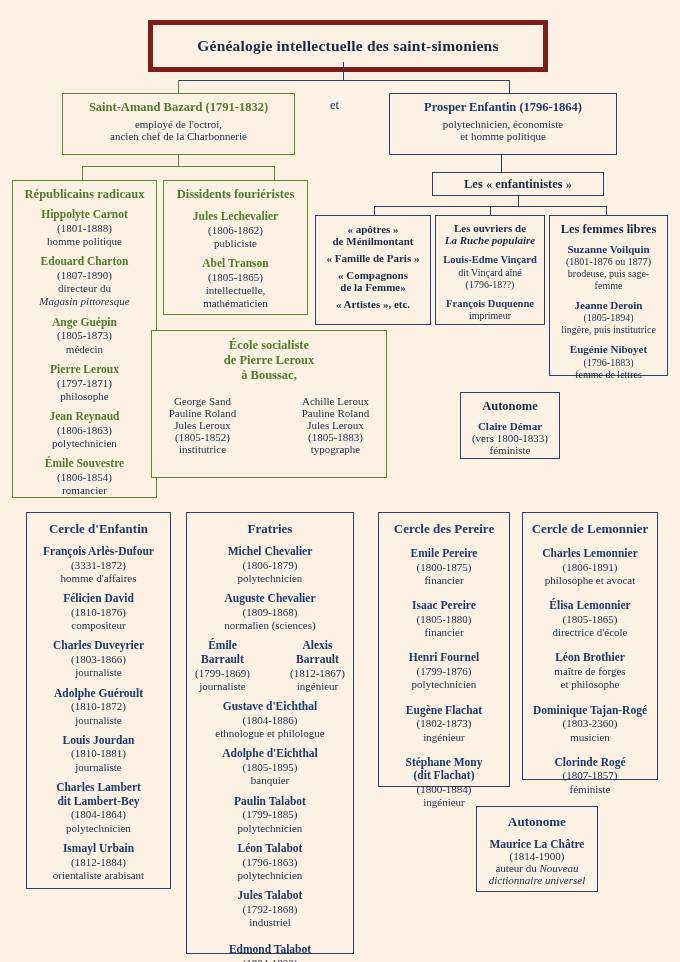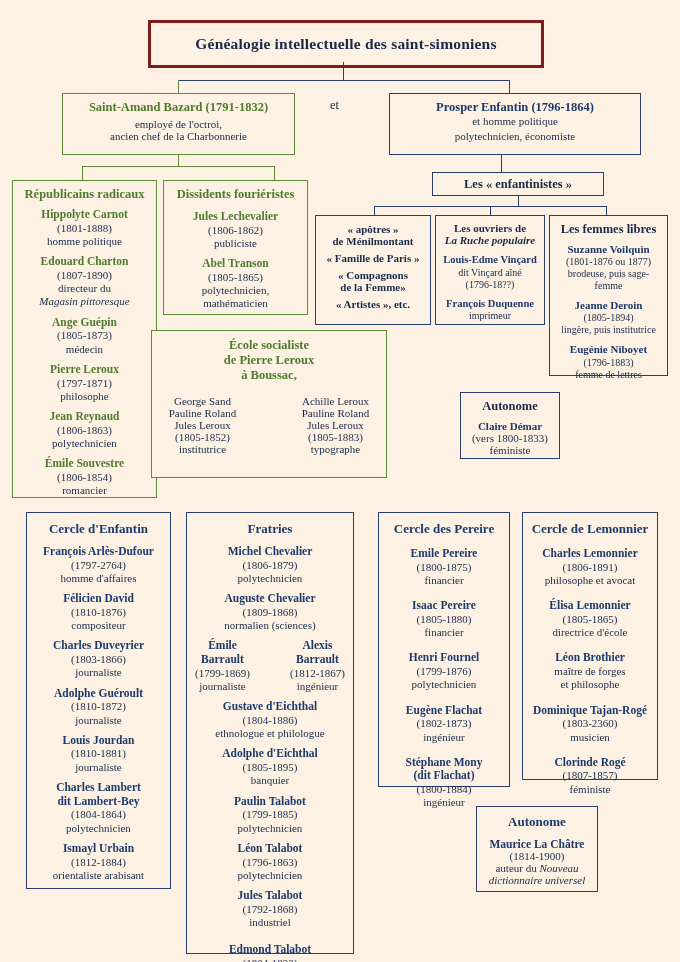"Généalogie intellectuelle des" .title-box { border: 3px solid #7f1d1d -> 5px solid #7f1d1d }
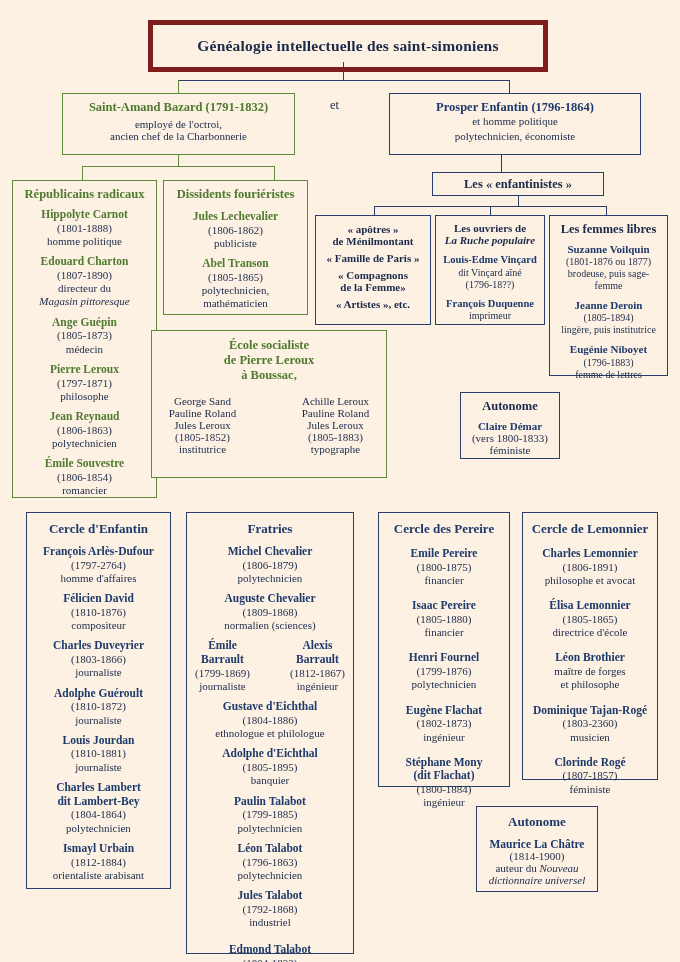"Prosper Enfantin (1796-1864)" div.box { width: 252px -> 228px }
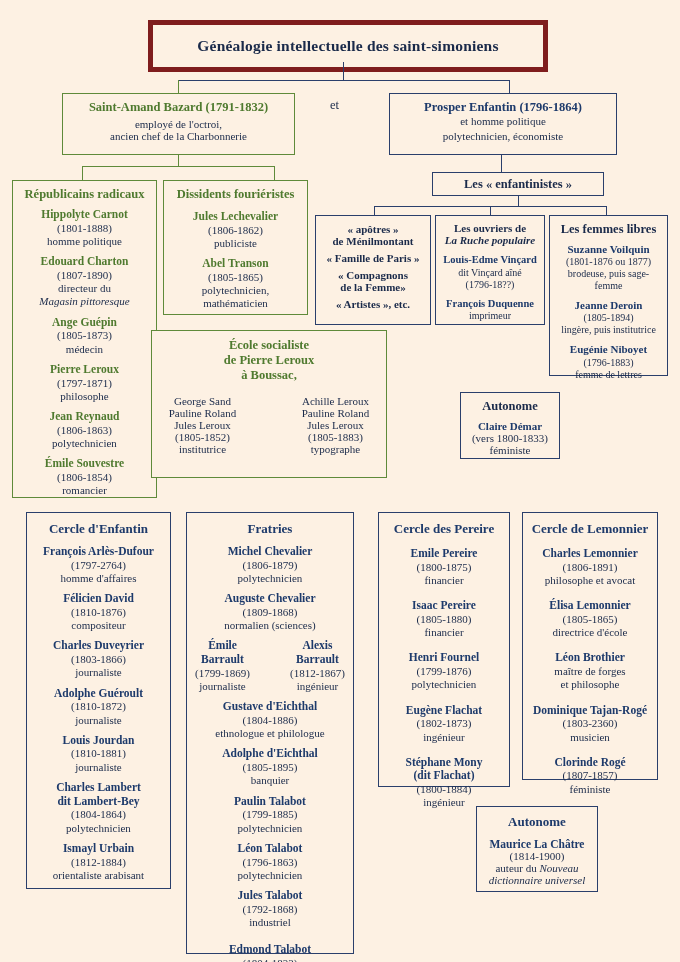"et homme politique" div.t11 { order: before "polytechnicien, économiste" -> after "polytechnicien, économiste" }
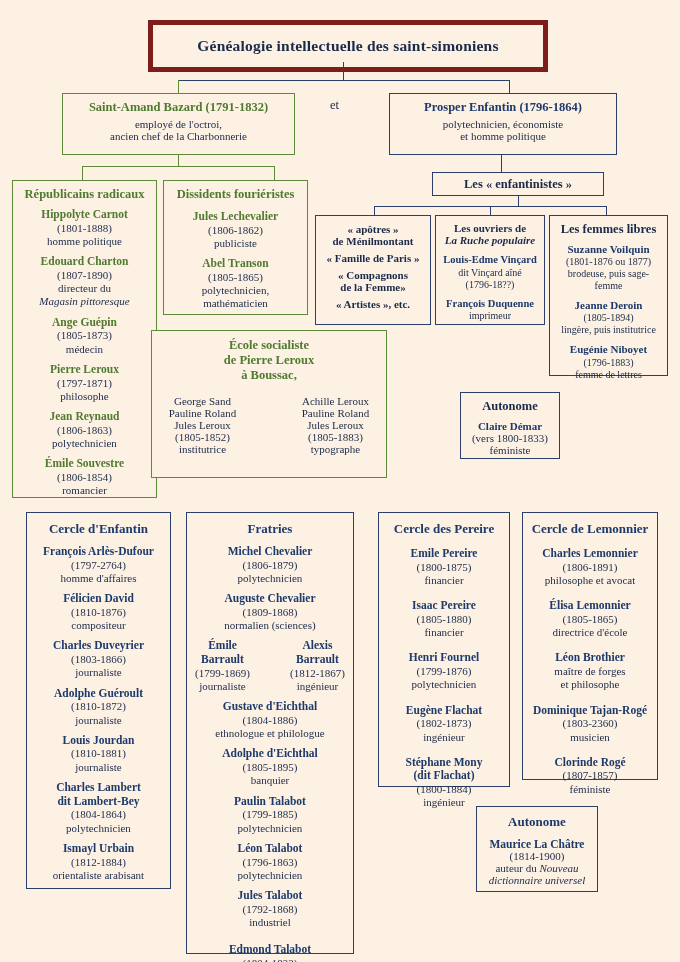"polytechnicien," div.role { text: polytechnicien -> intellectuelle }
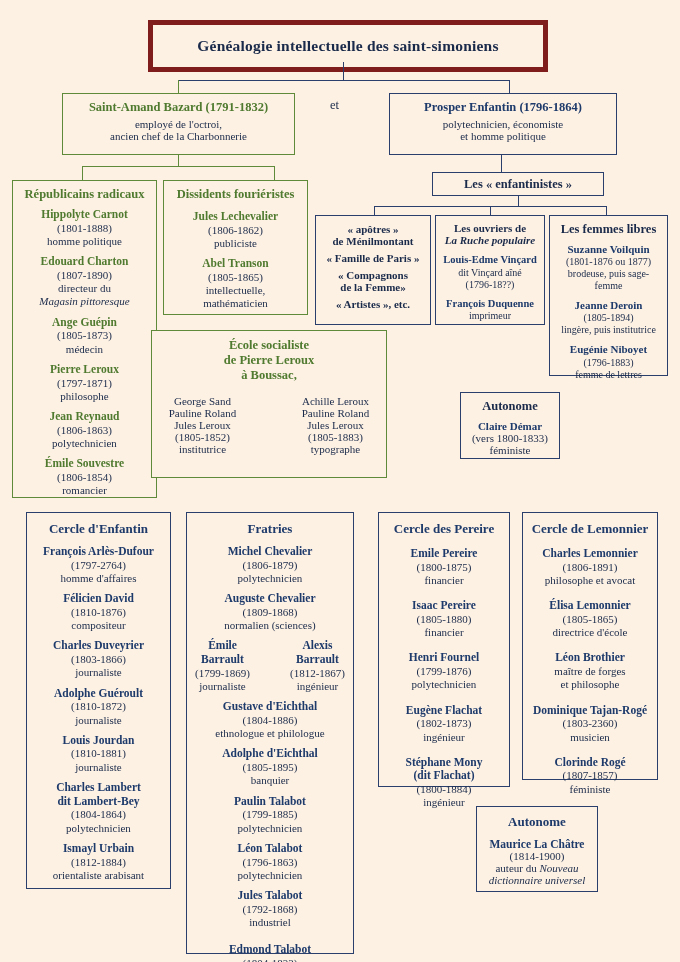"(1797-2764)" div.dt { text: 1797-2764 -> 3331-1872 }
